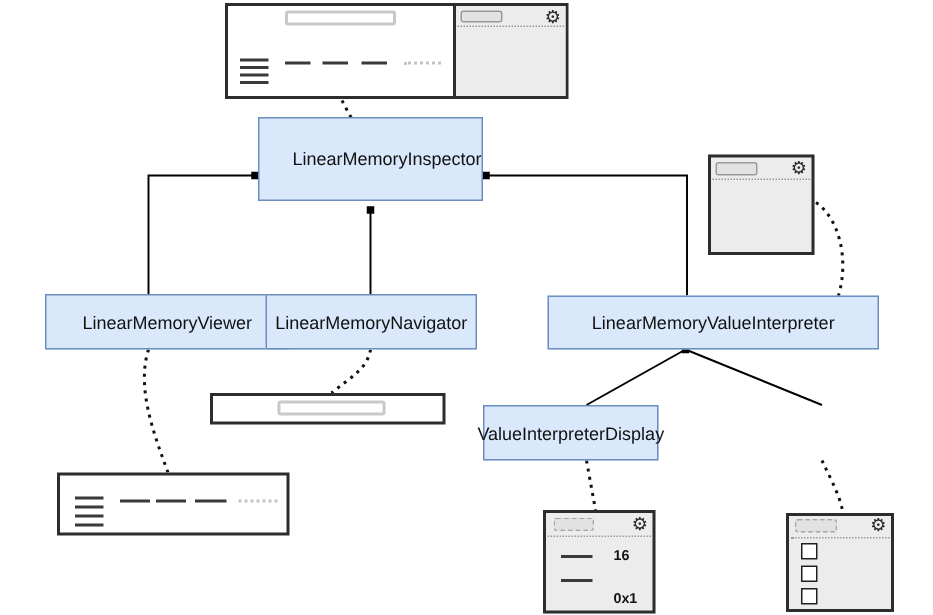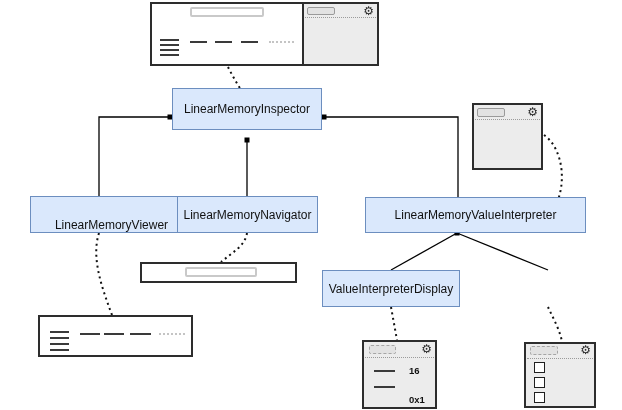"LinearMemoryInspector" div.node { height: 42px -> 56px; justify-content: none -> flex-end; top: 88px -> 78px }
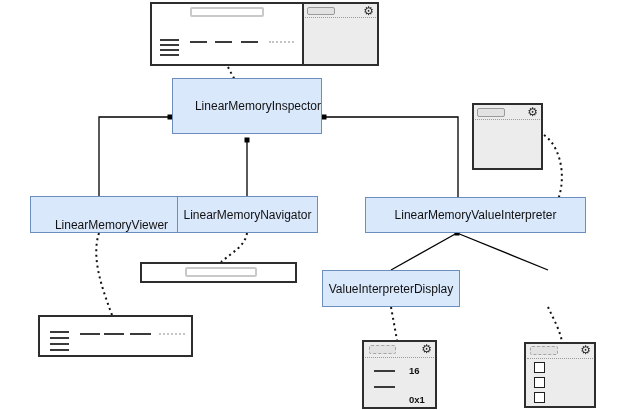"LinearMemoryViewer" div.node { align-items: flex-end -> none }
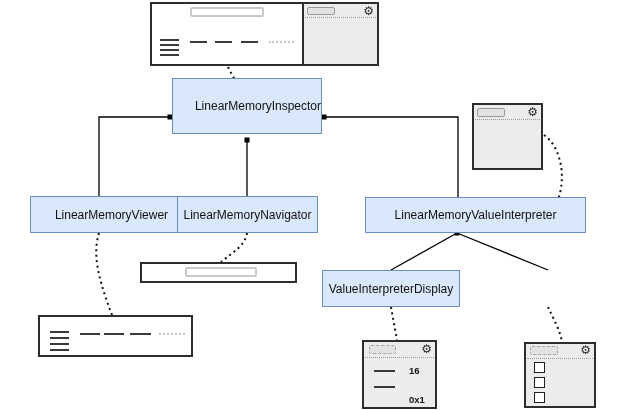"ValueInterpreterDisplay" div.node { width: 138px -> 117px }
